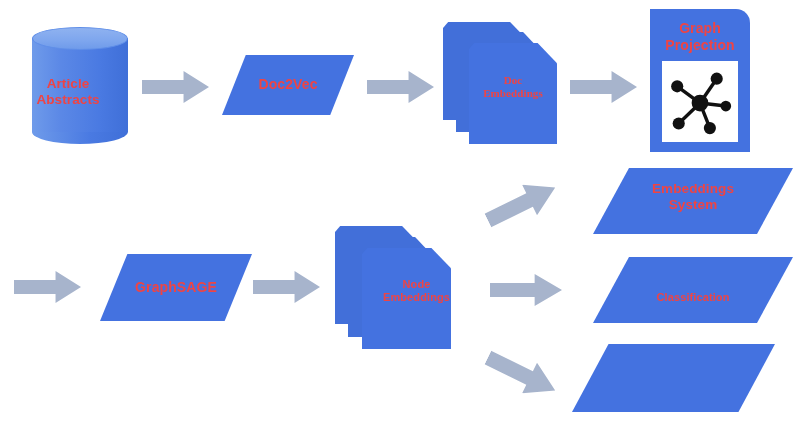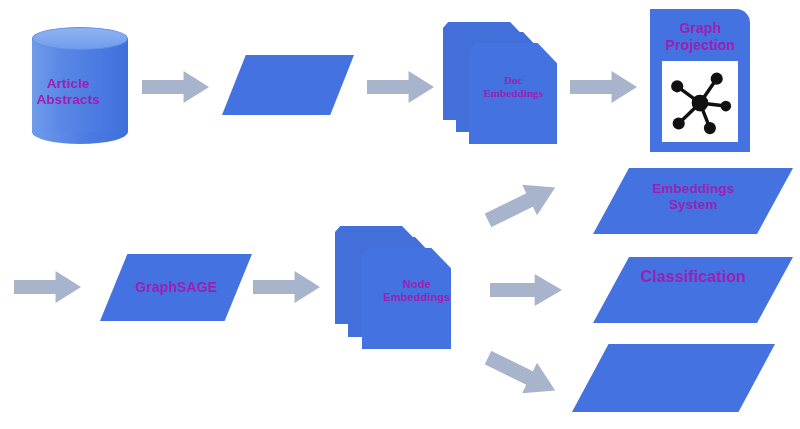"Graph" .node-label { color: #a21caf -> #ef4444 }
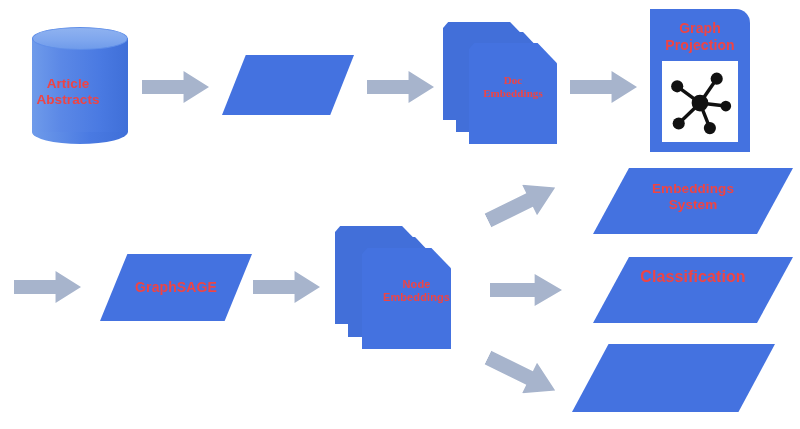"Doc2Vec" div.node-label { html: none -> <div>Doc2Vec</div> }
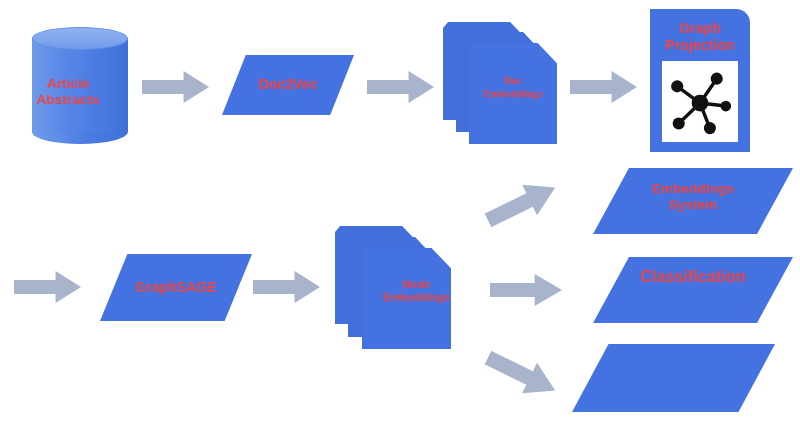"Classification" div.node-label { font-size: 16px -> 11px; top: 268px -> 291px }
